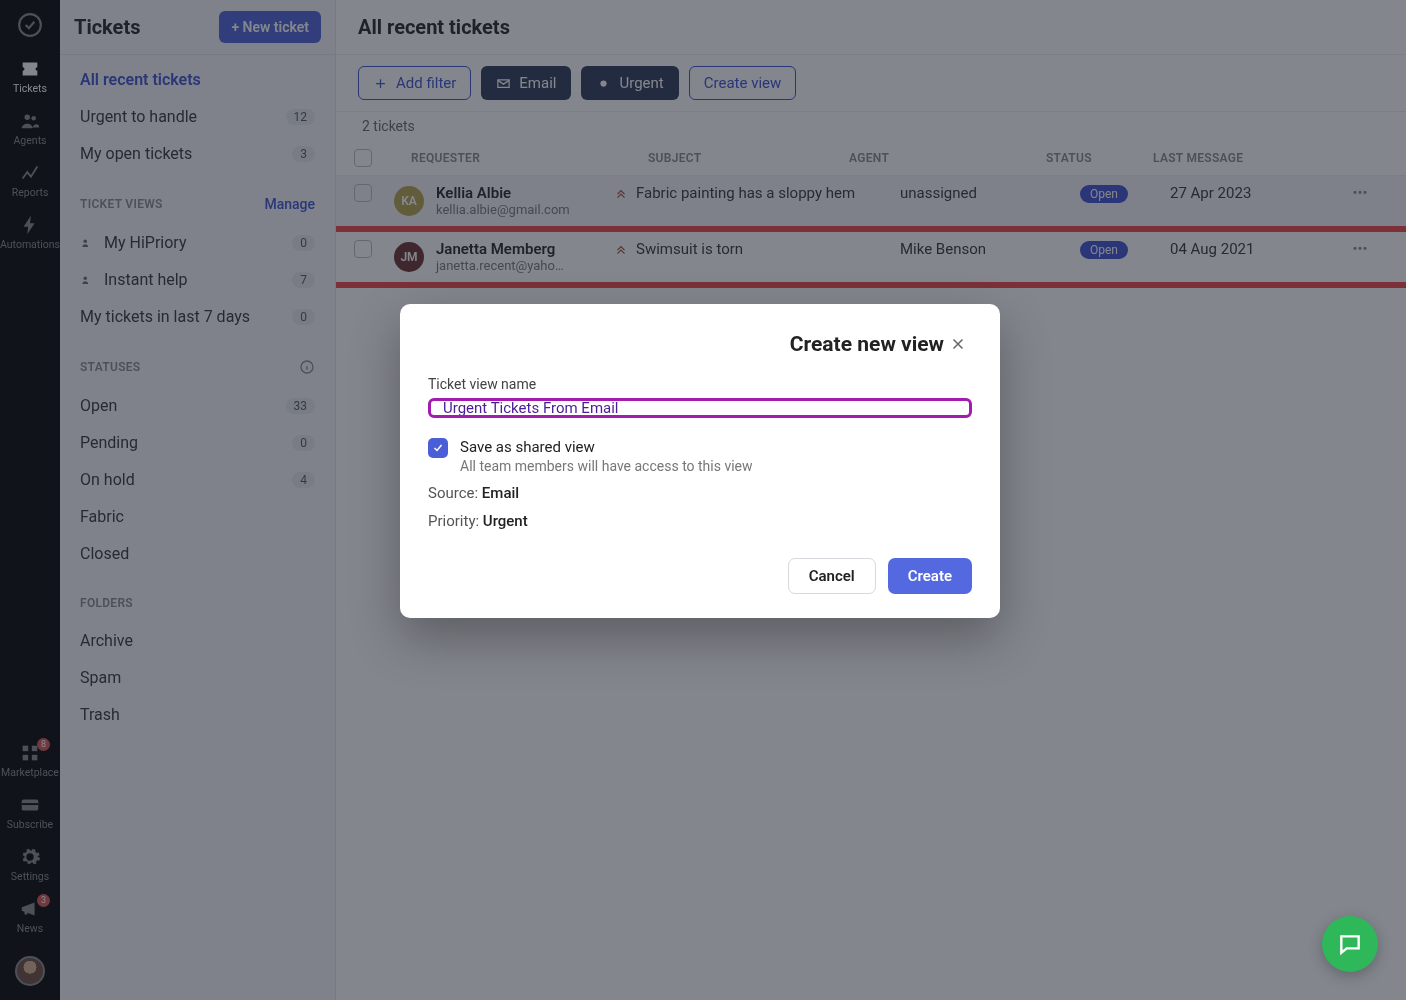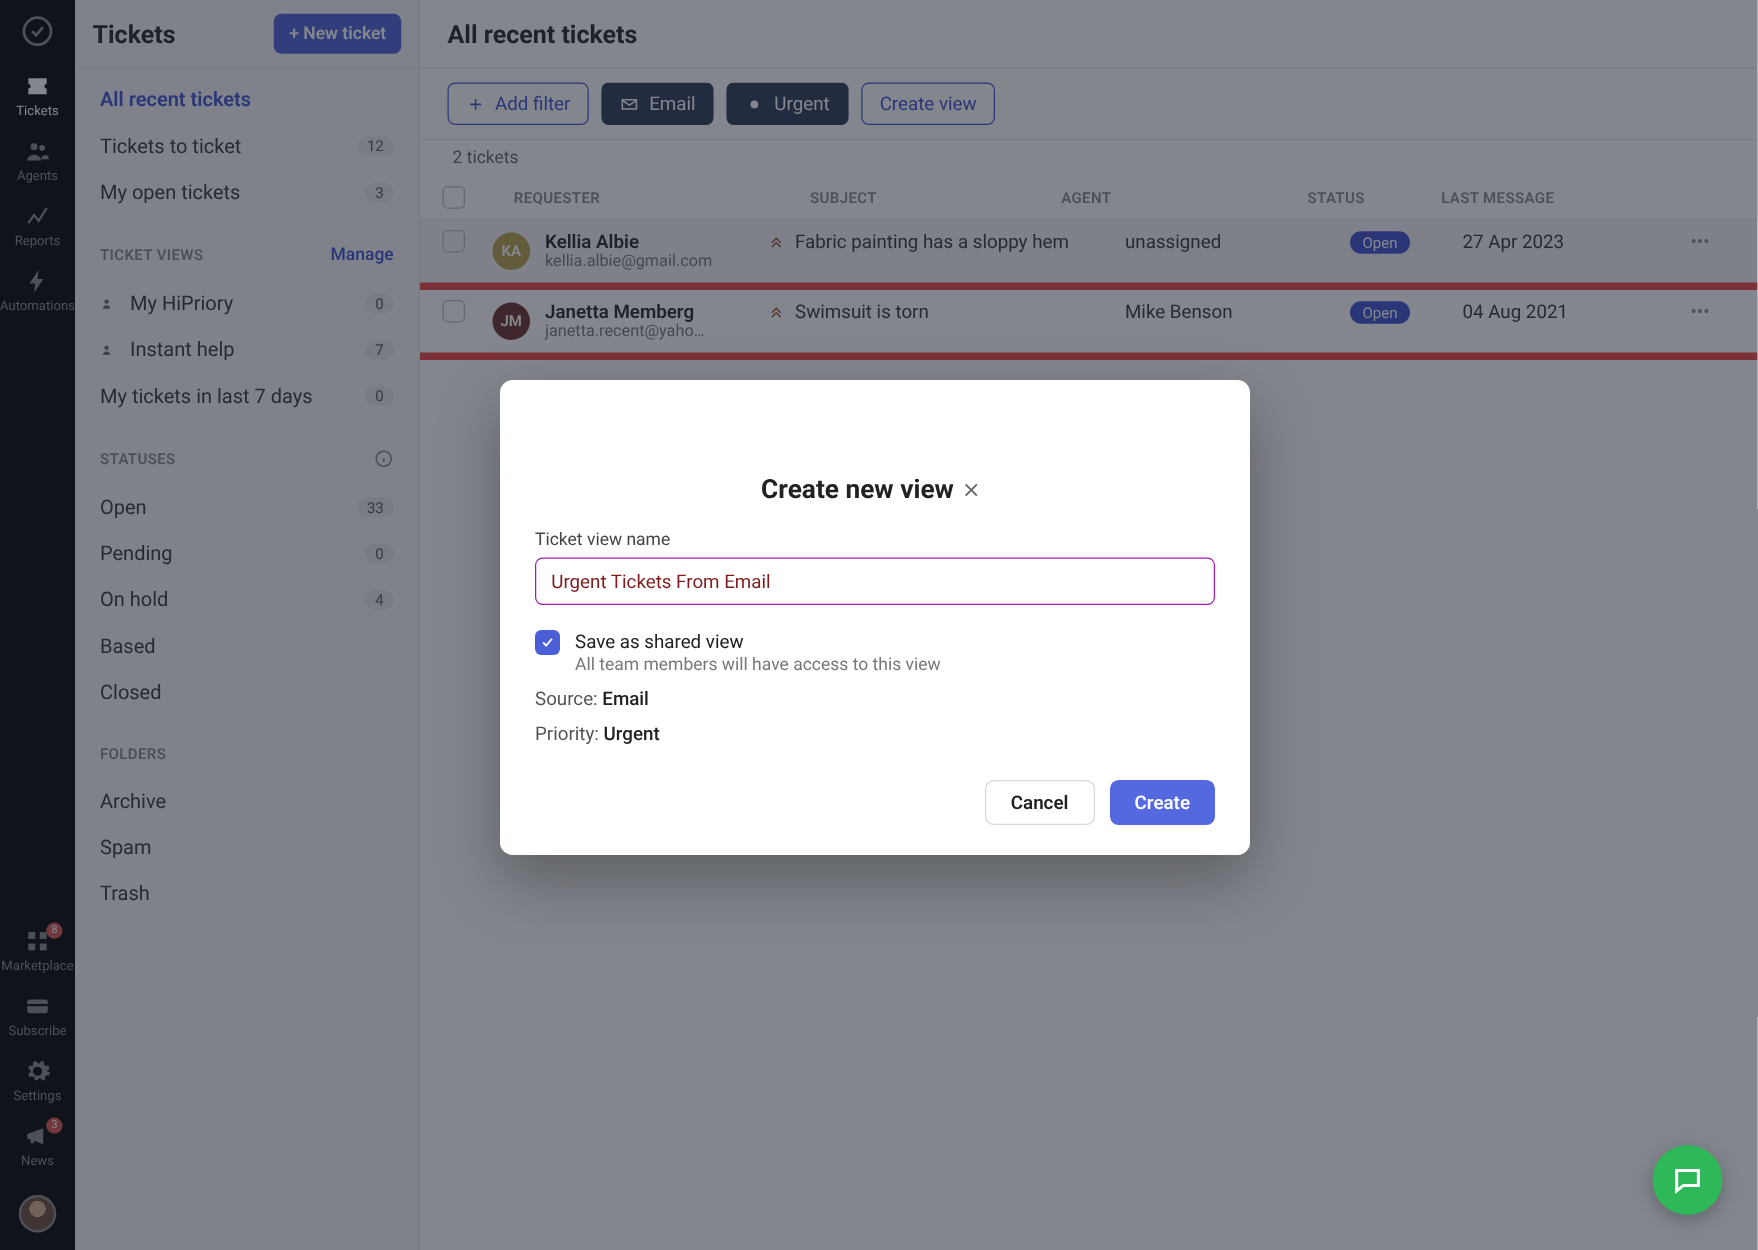"Tickets to ticket" span.left { text: Tickets to ticket -> Urgent to handle }
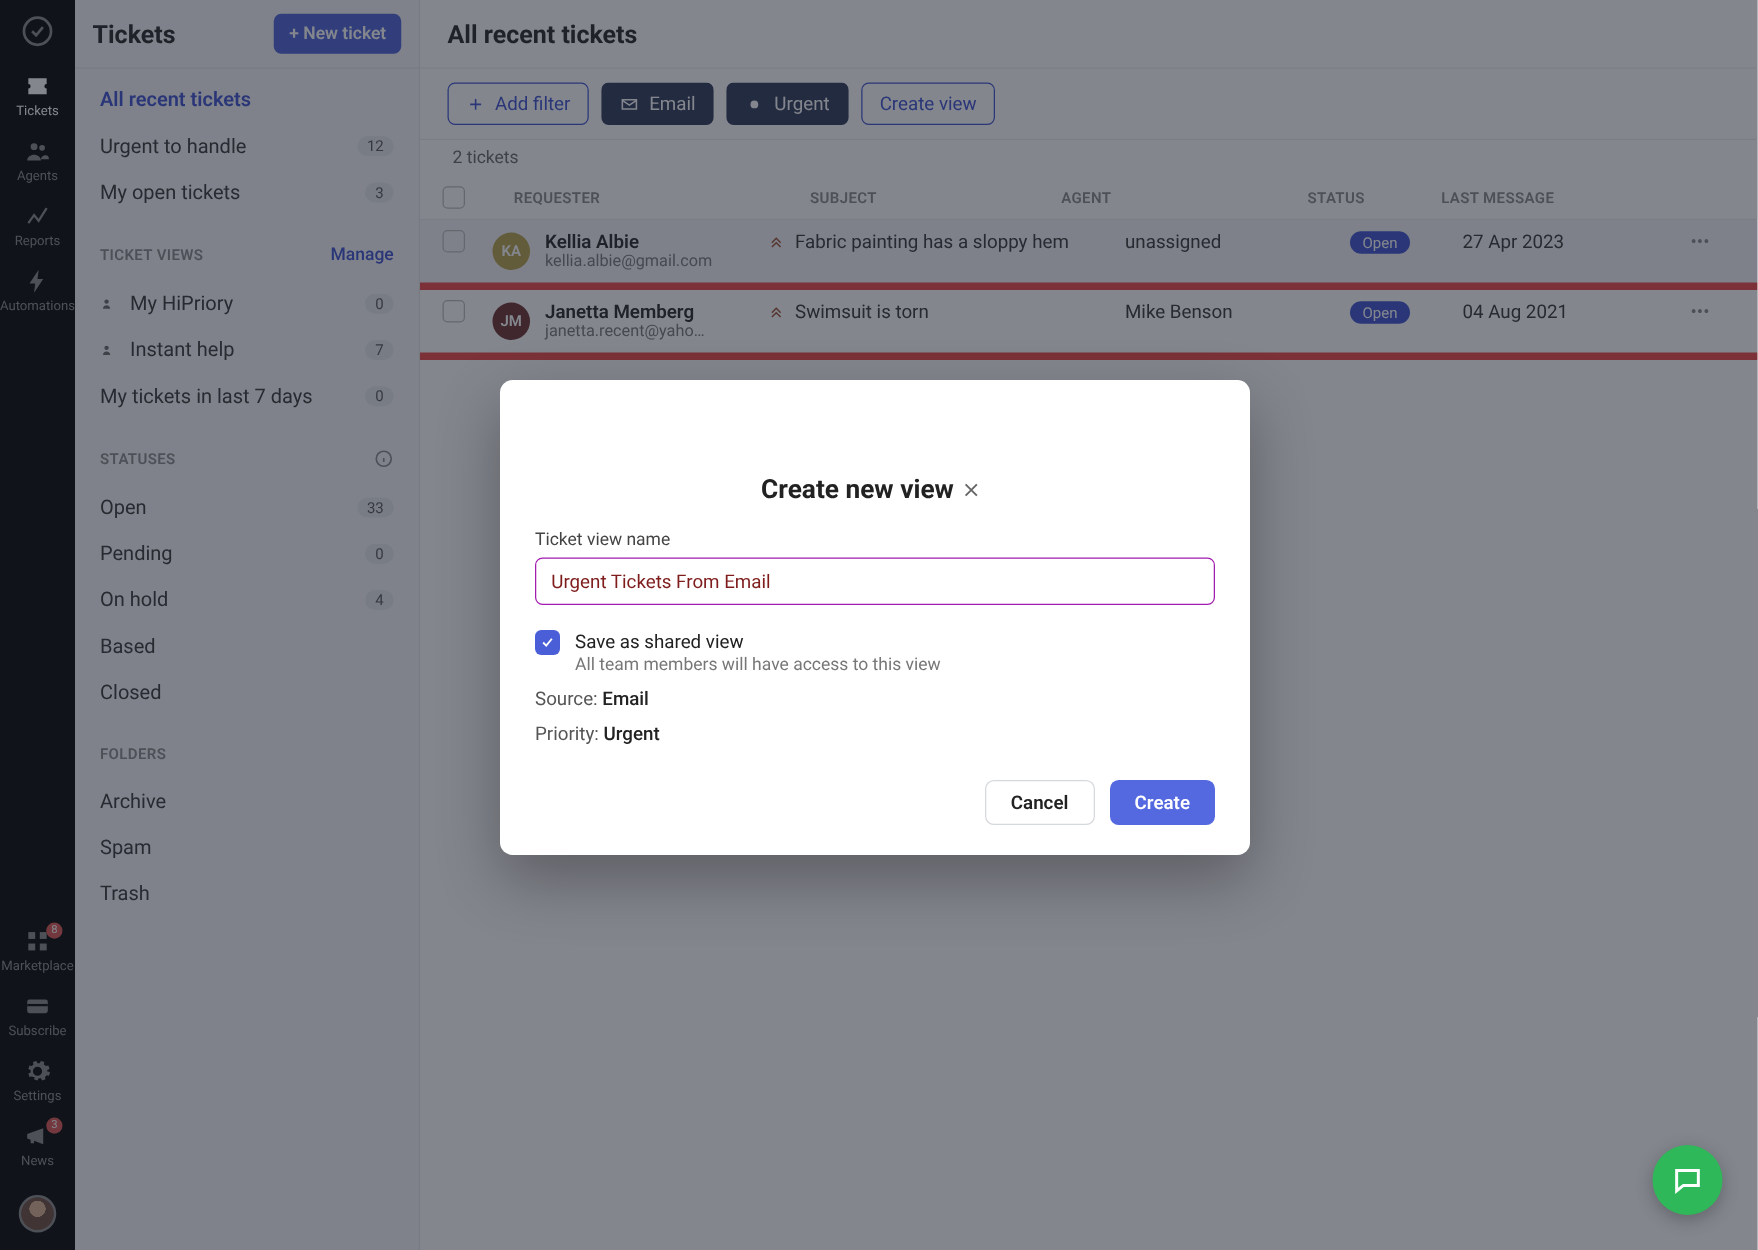"Create new view" .modal-head { justify-content: center -> flex-end; margin-top: 48px -> none }
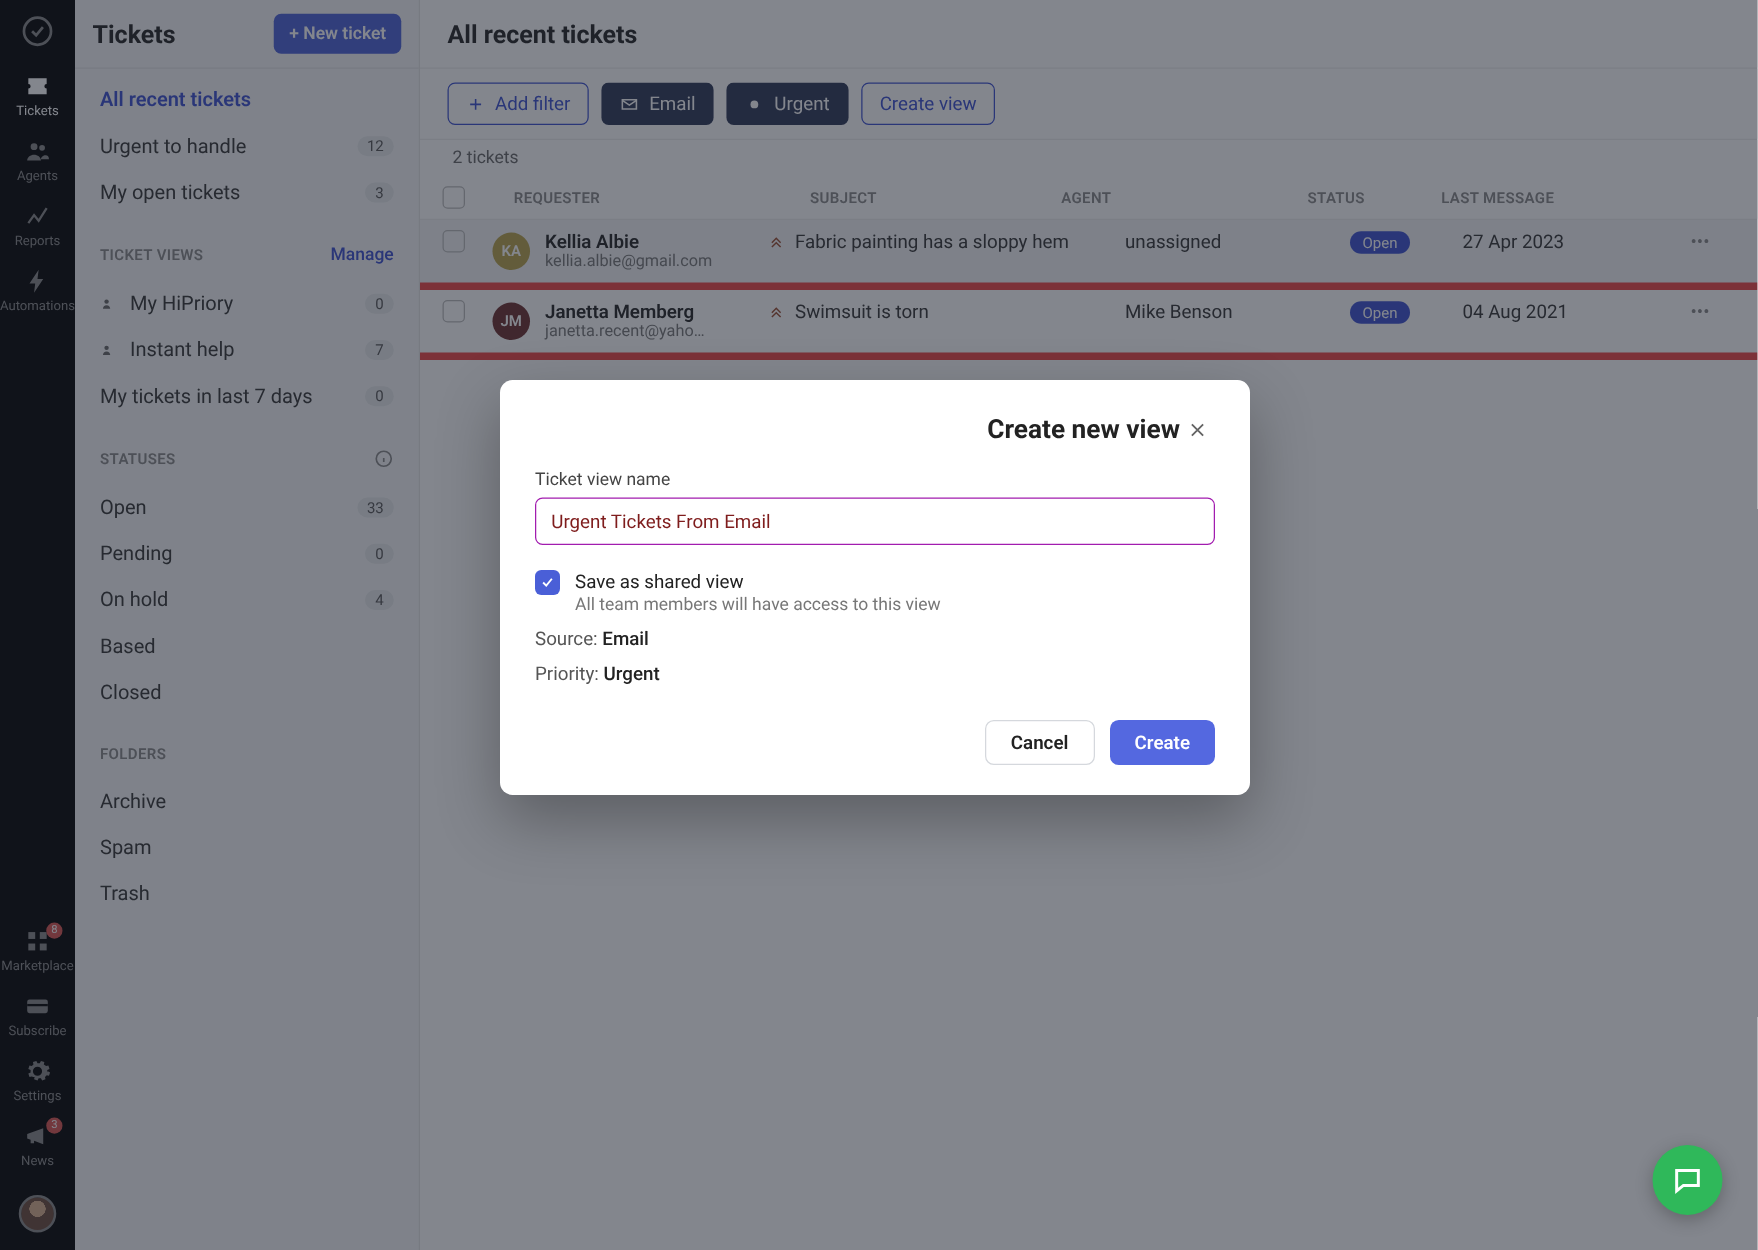"Urgent Tickets From Email" .text-input { border: 1px solid #a21caf -> 3px solid #a21caf; color: #7f1d1d -> #4c1d95; height: 38px -> 20px }
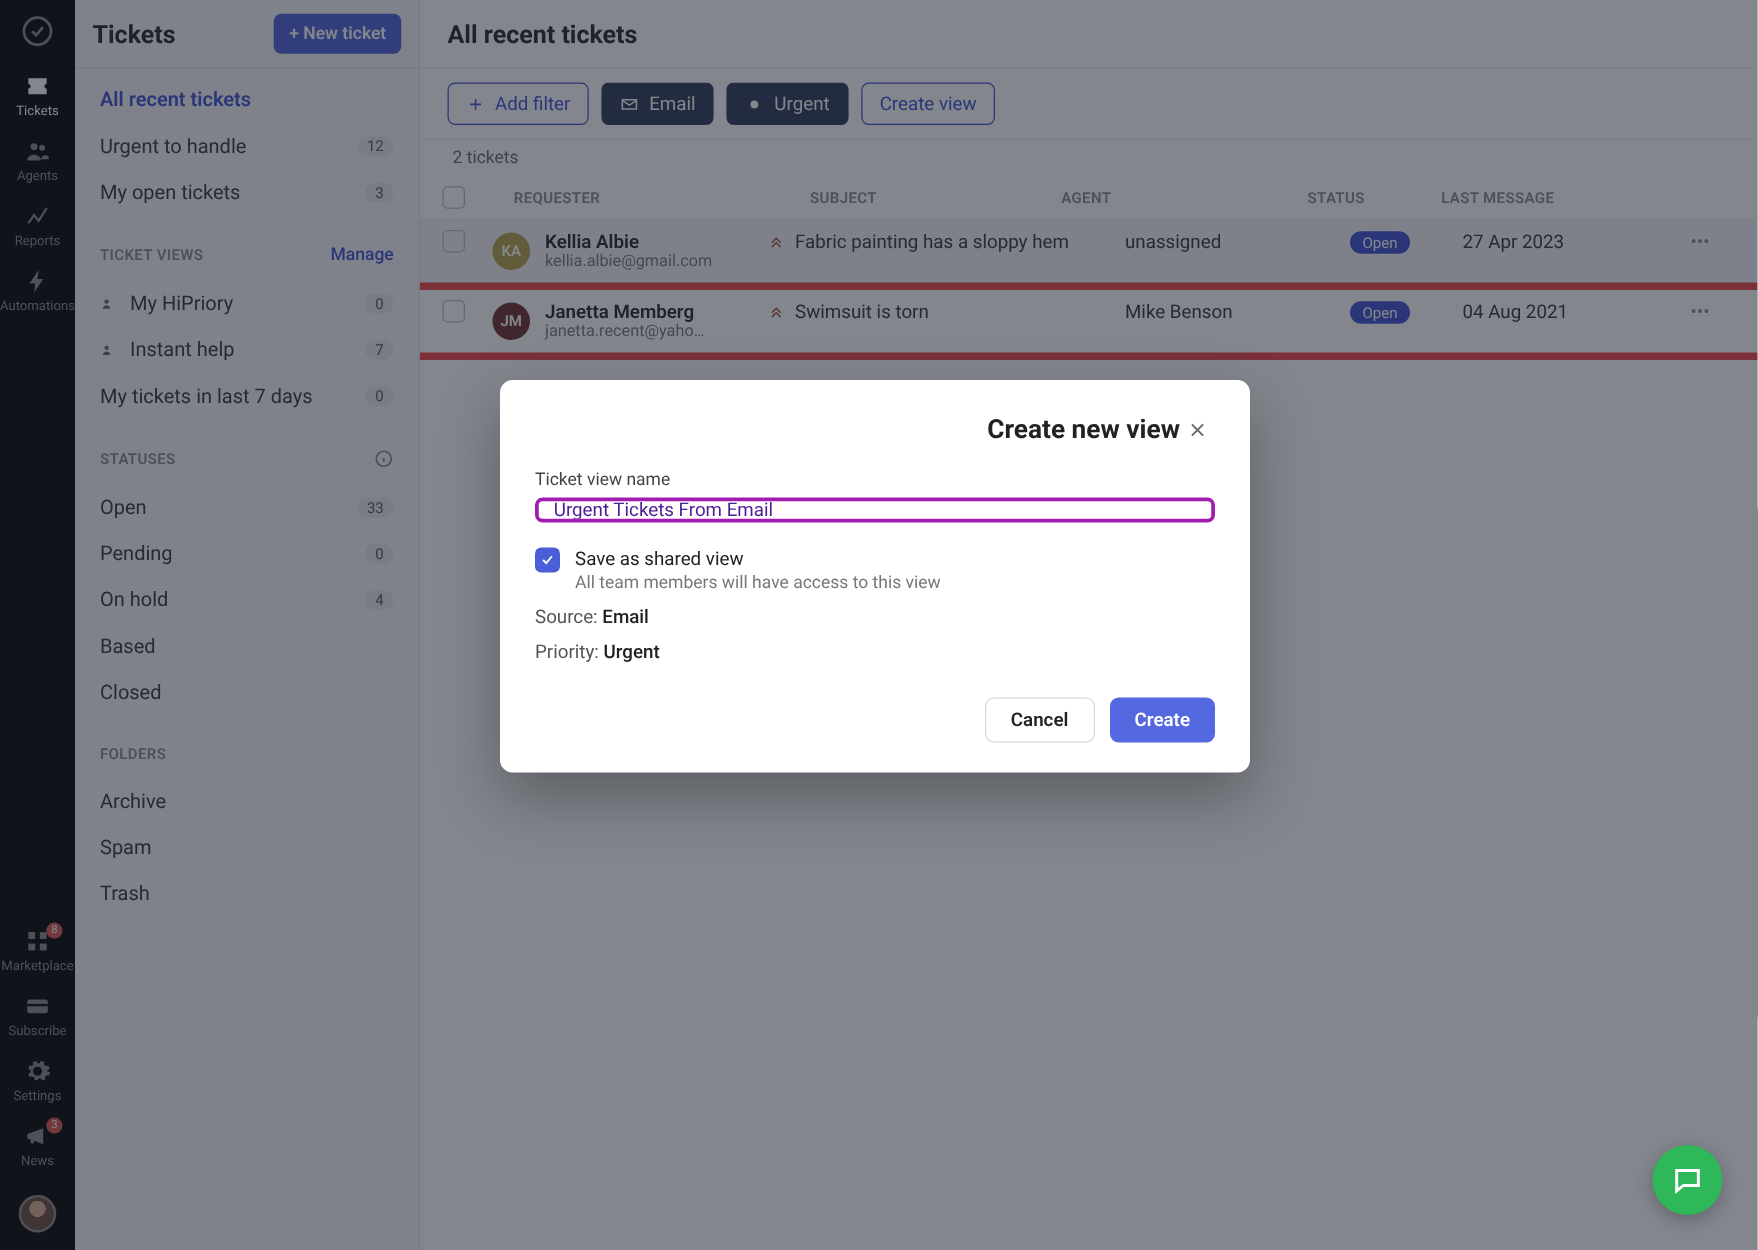"Based" span.left { text: Based -> Fabric }
